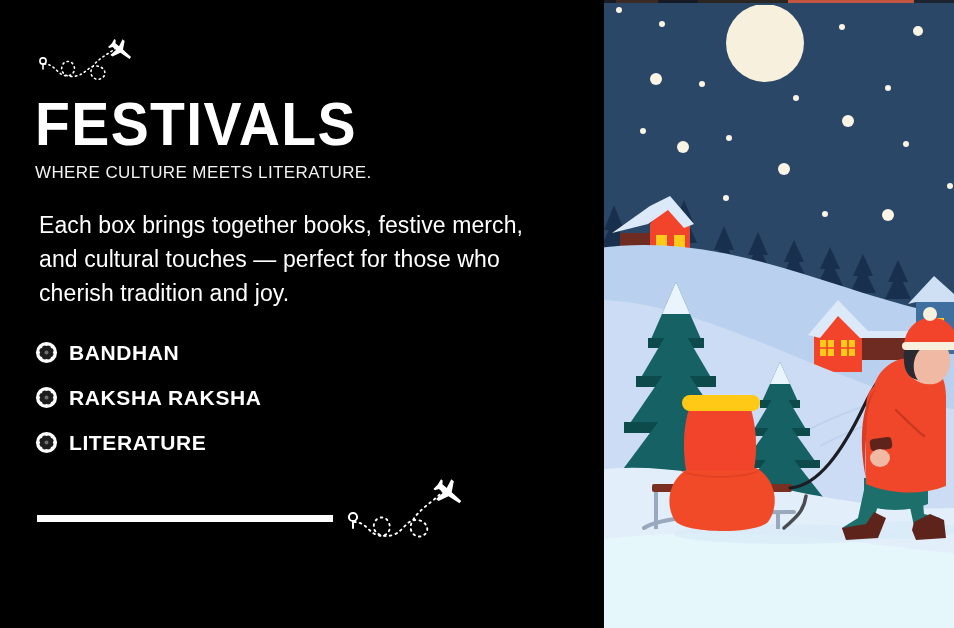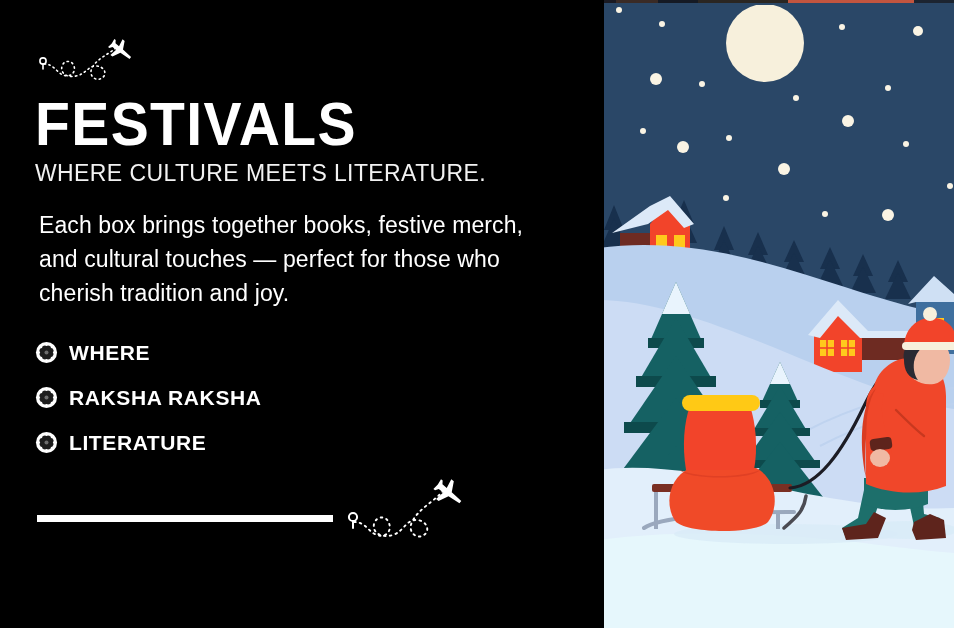"WHERE CULTURE MEETS LITERATURE." .subheading { font-size: 23px -> 17px }
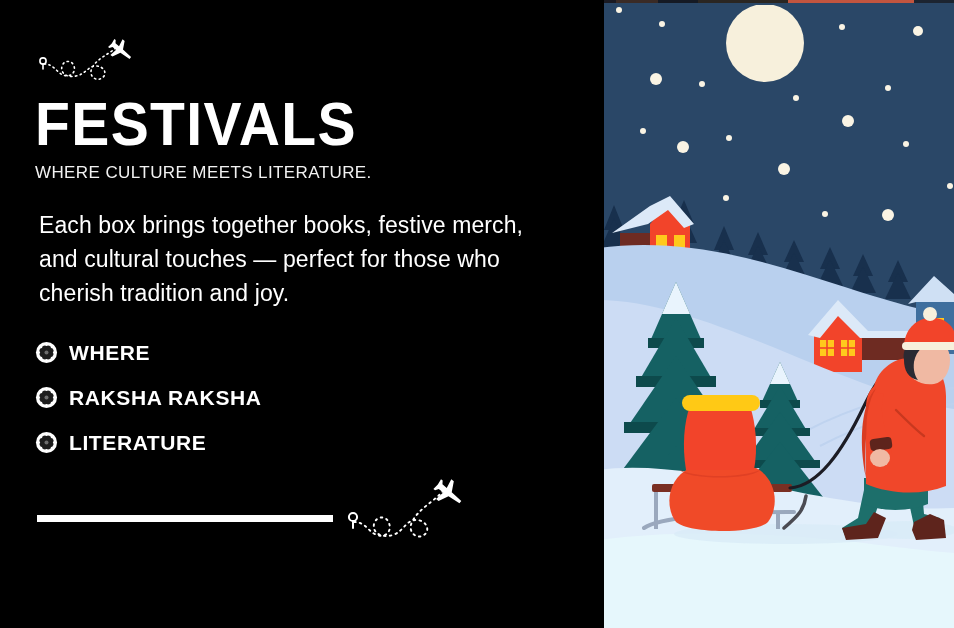"WHERE" span.fest-label { text: WHERE -> BANDHAN }
